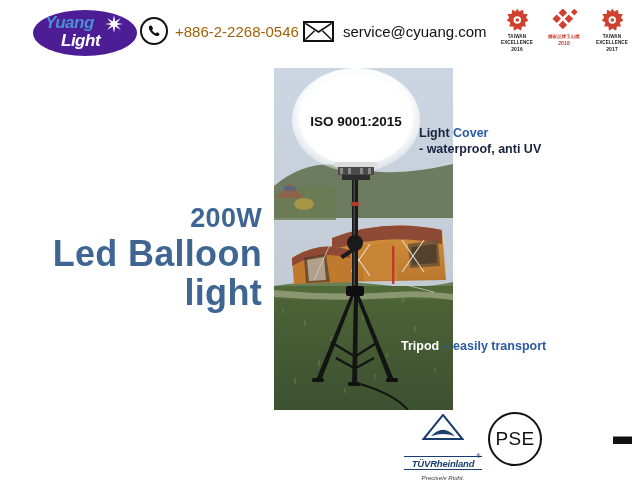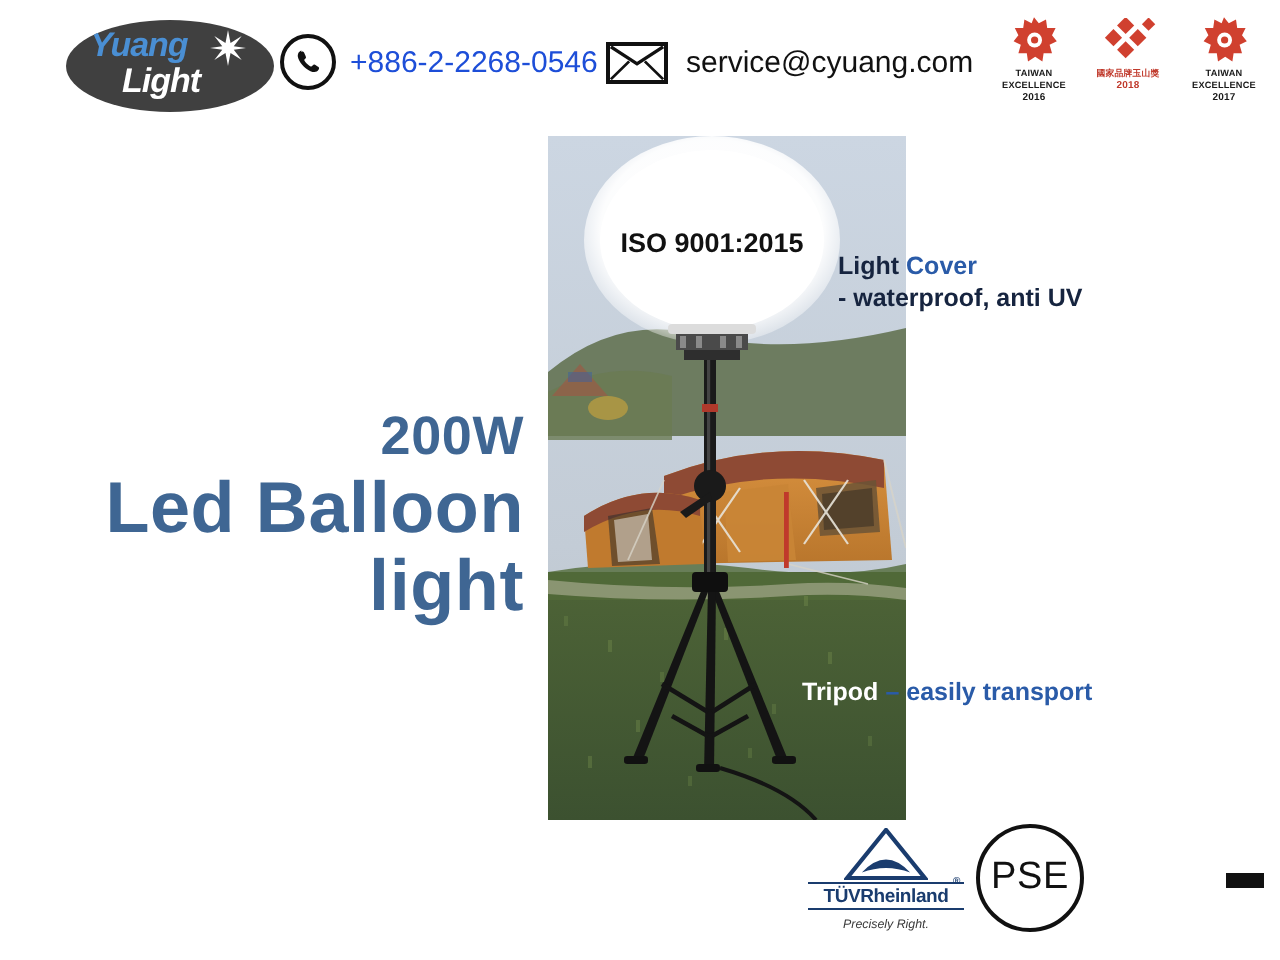"Yuang" #logo { background: #404040 -> #4c1d95 }
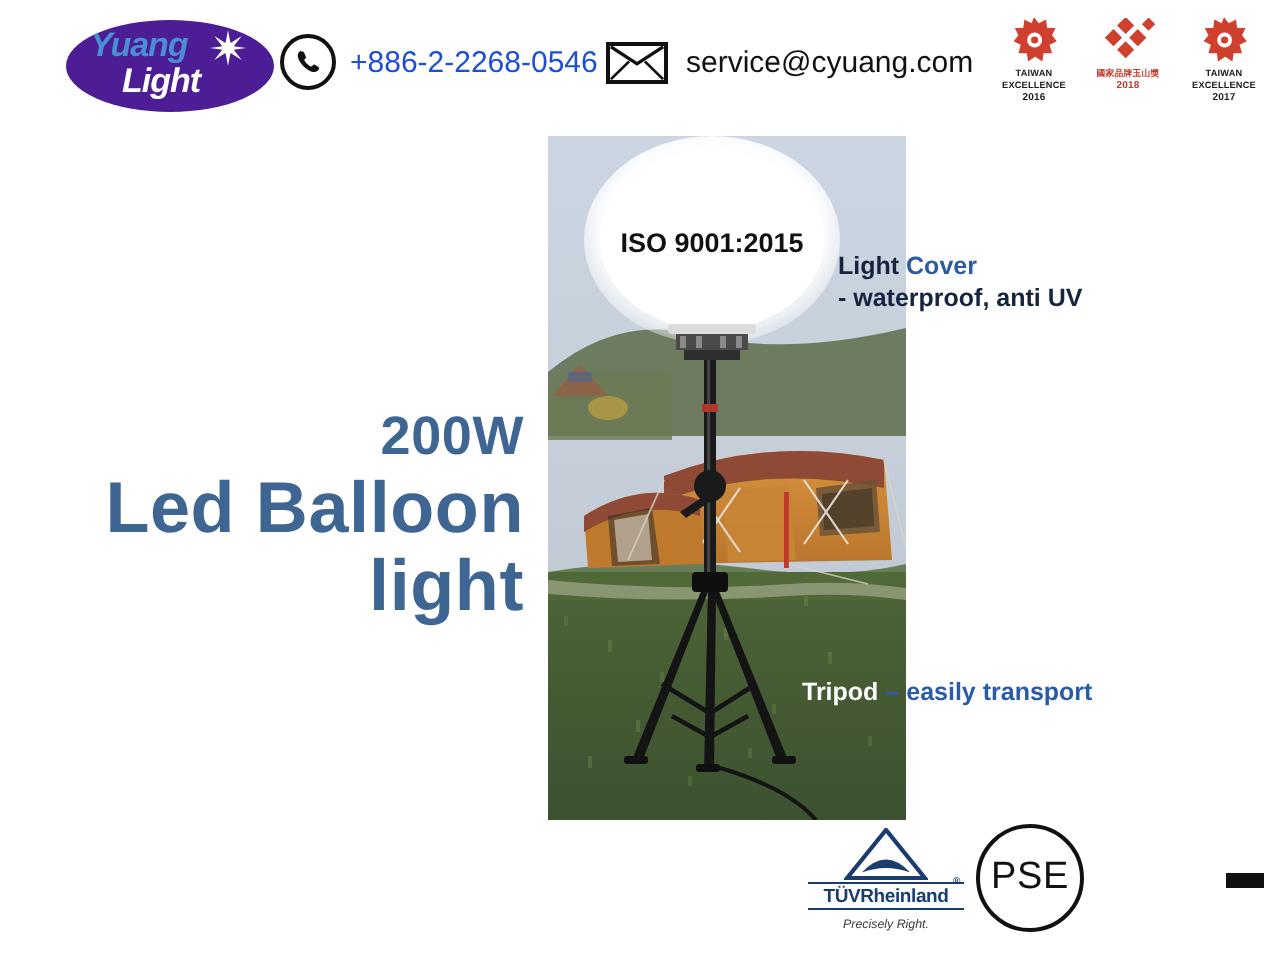"+886-2-2268-0546" #phone-number { color: #1d4ed8 -> #a16207 }
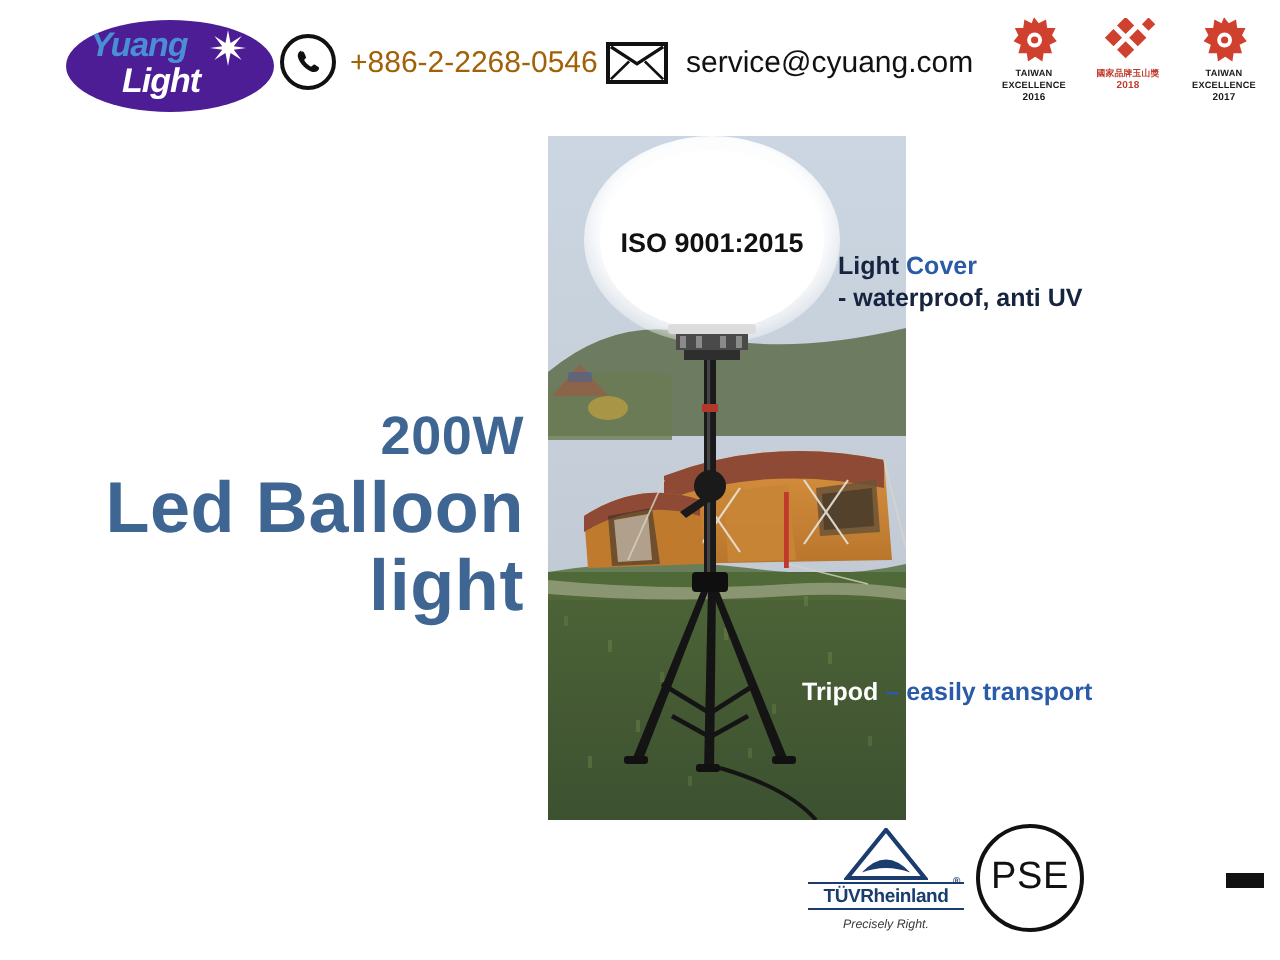"TÜVRheinland" #tuv .name { font-style: none -> italic; margin-top: 1px -> 16px }
